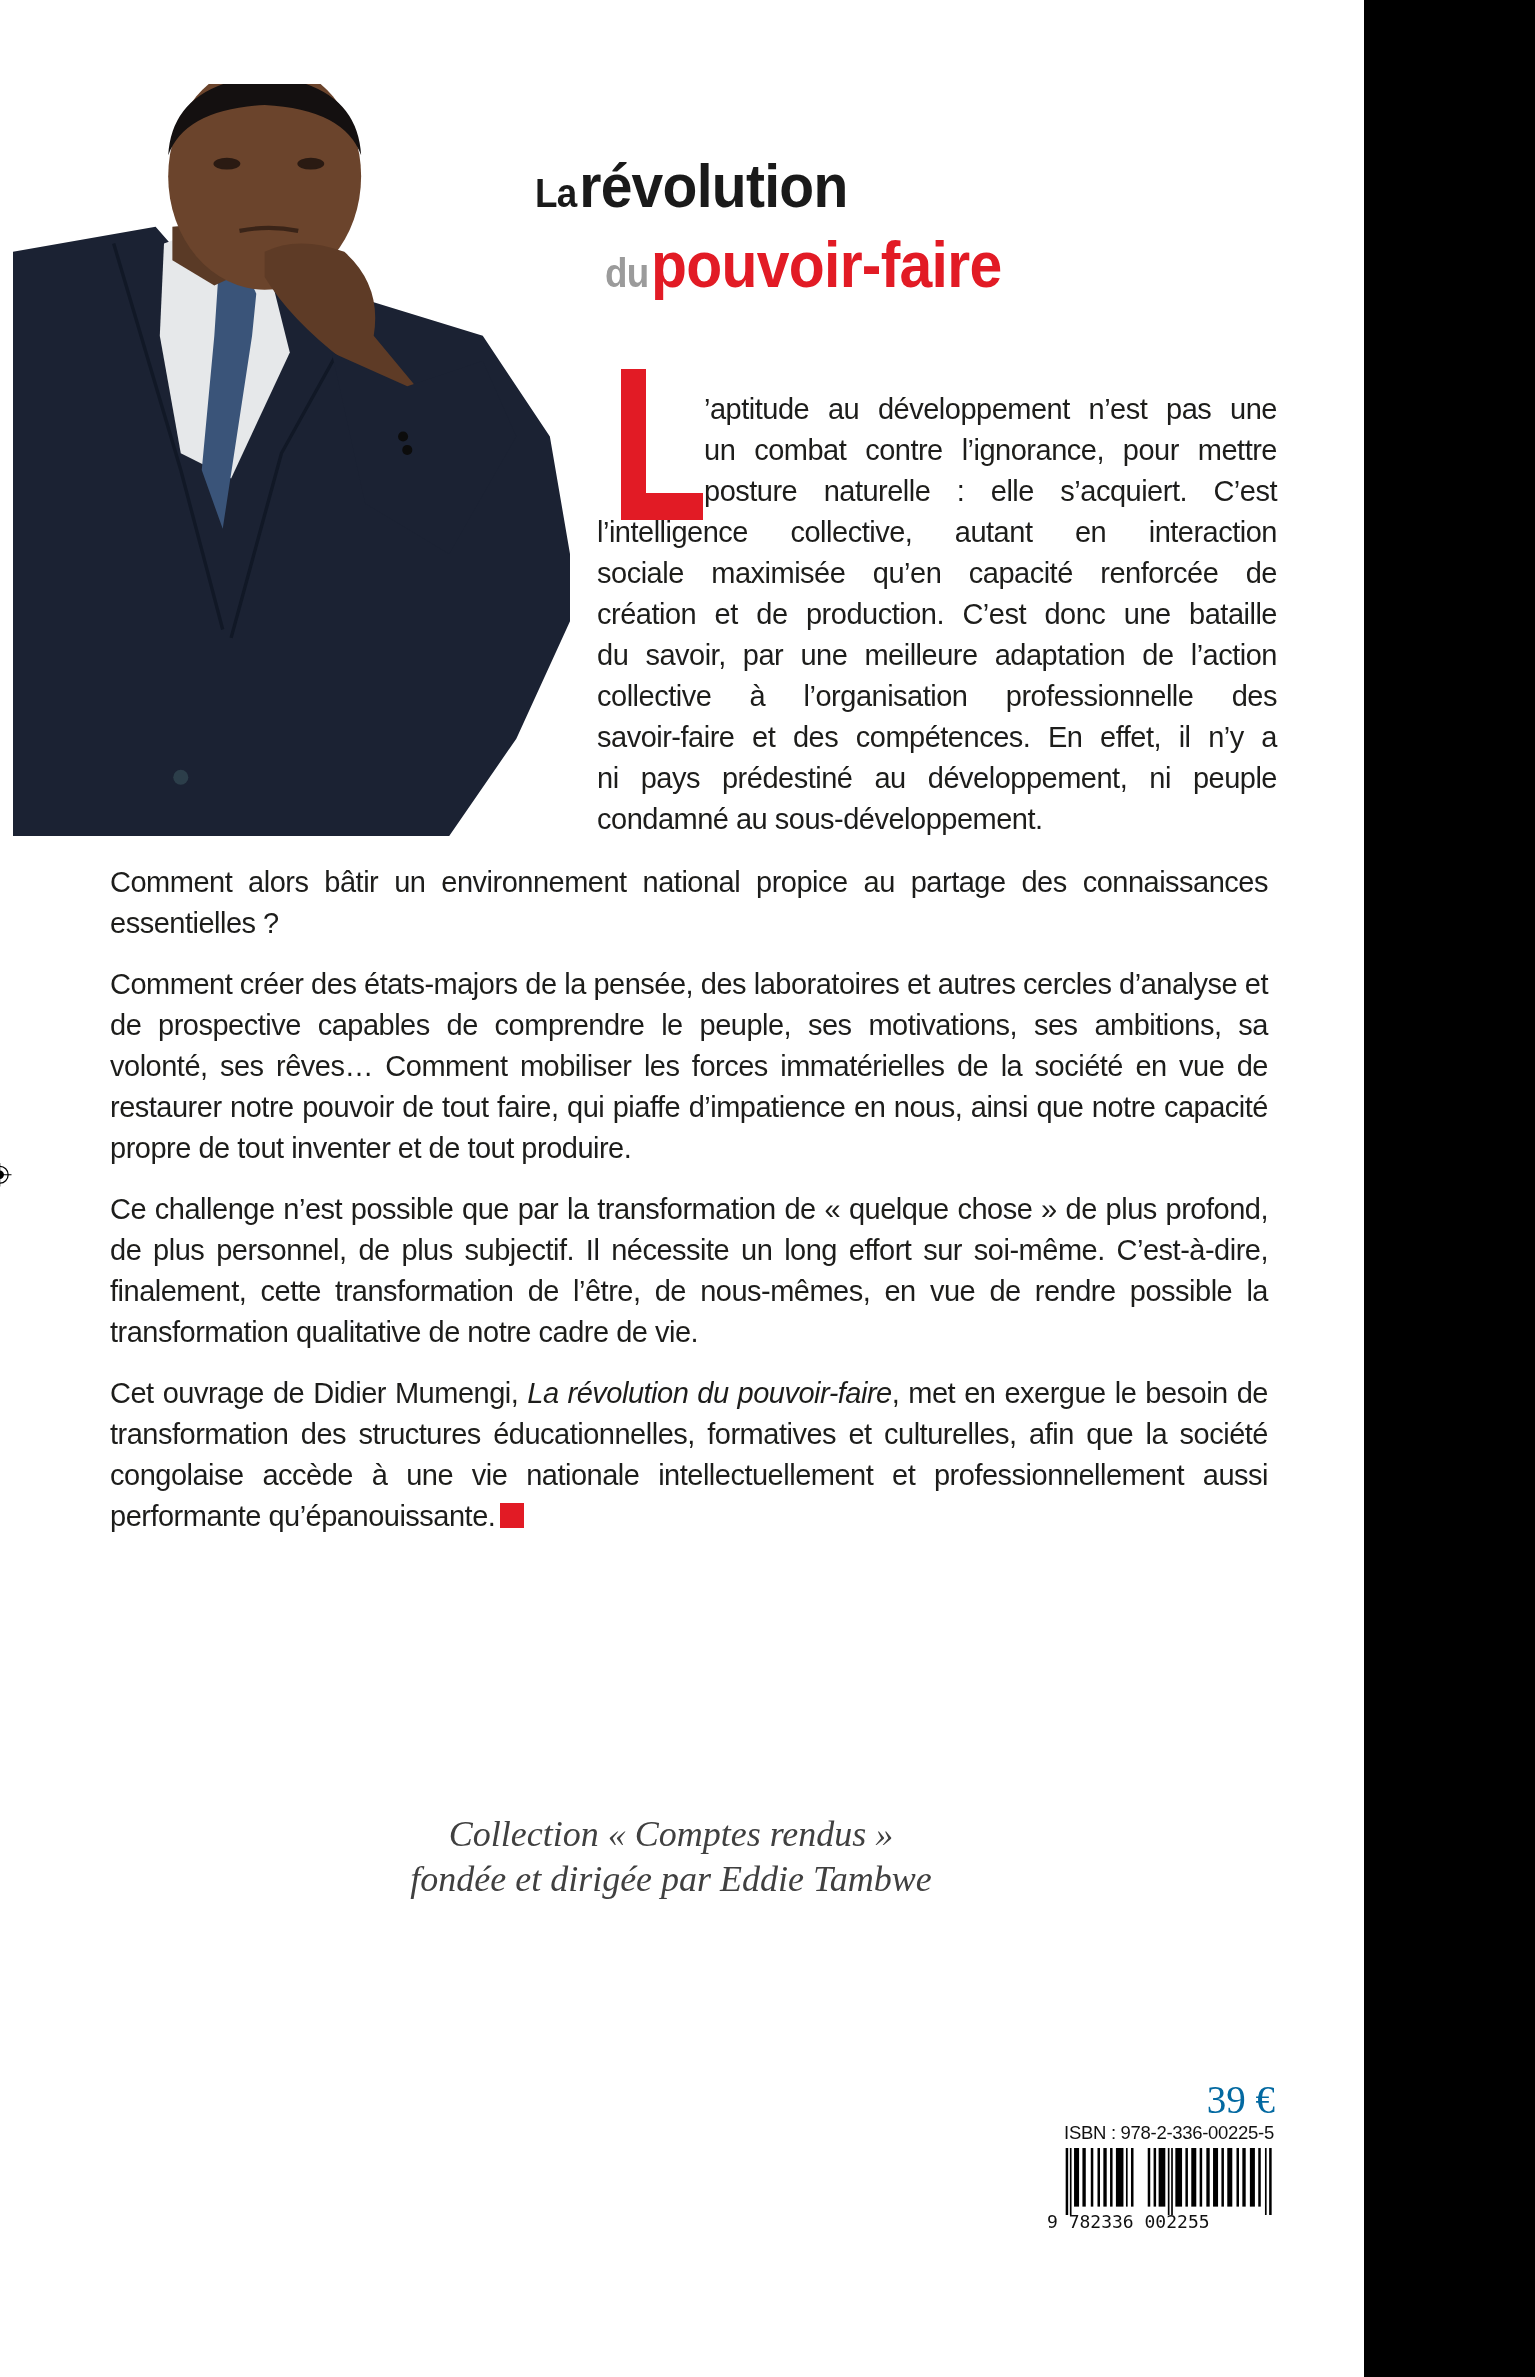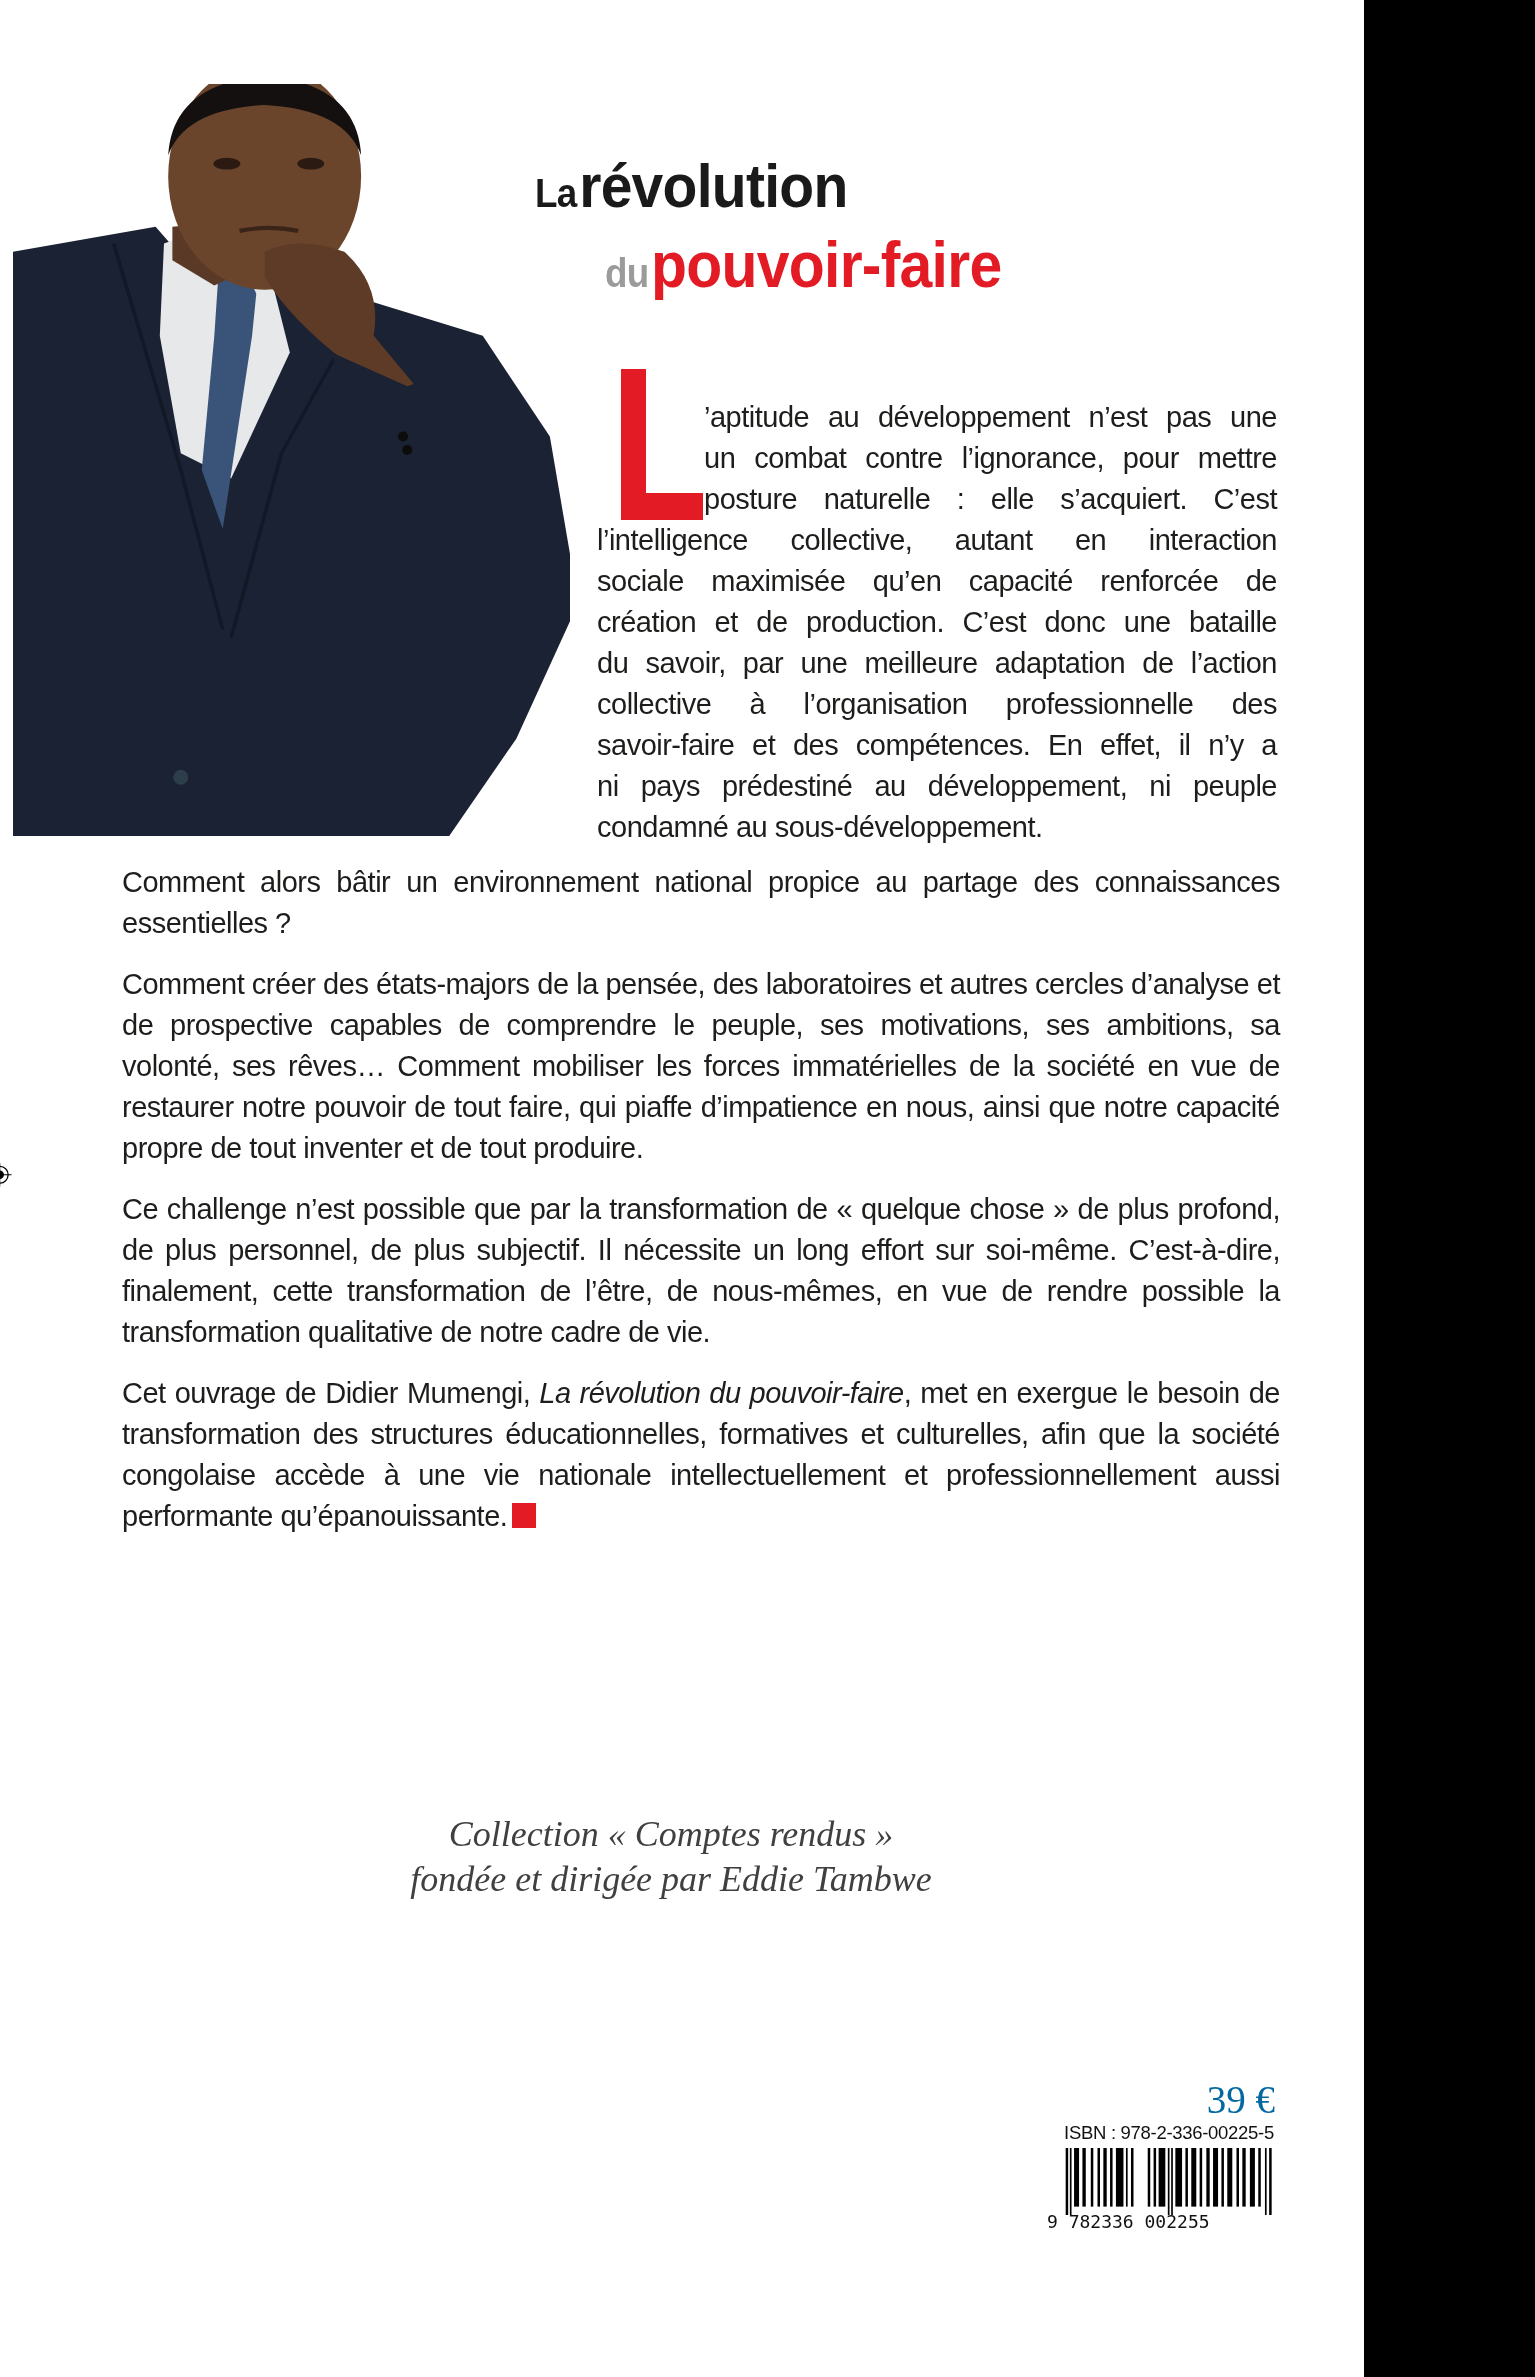"’aptitude au développement n’est pas" span.line { margin-top: 28px -> 20px }
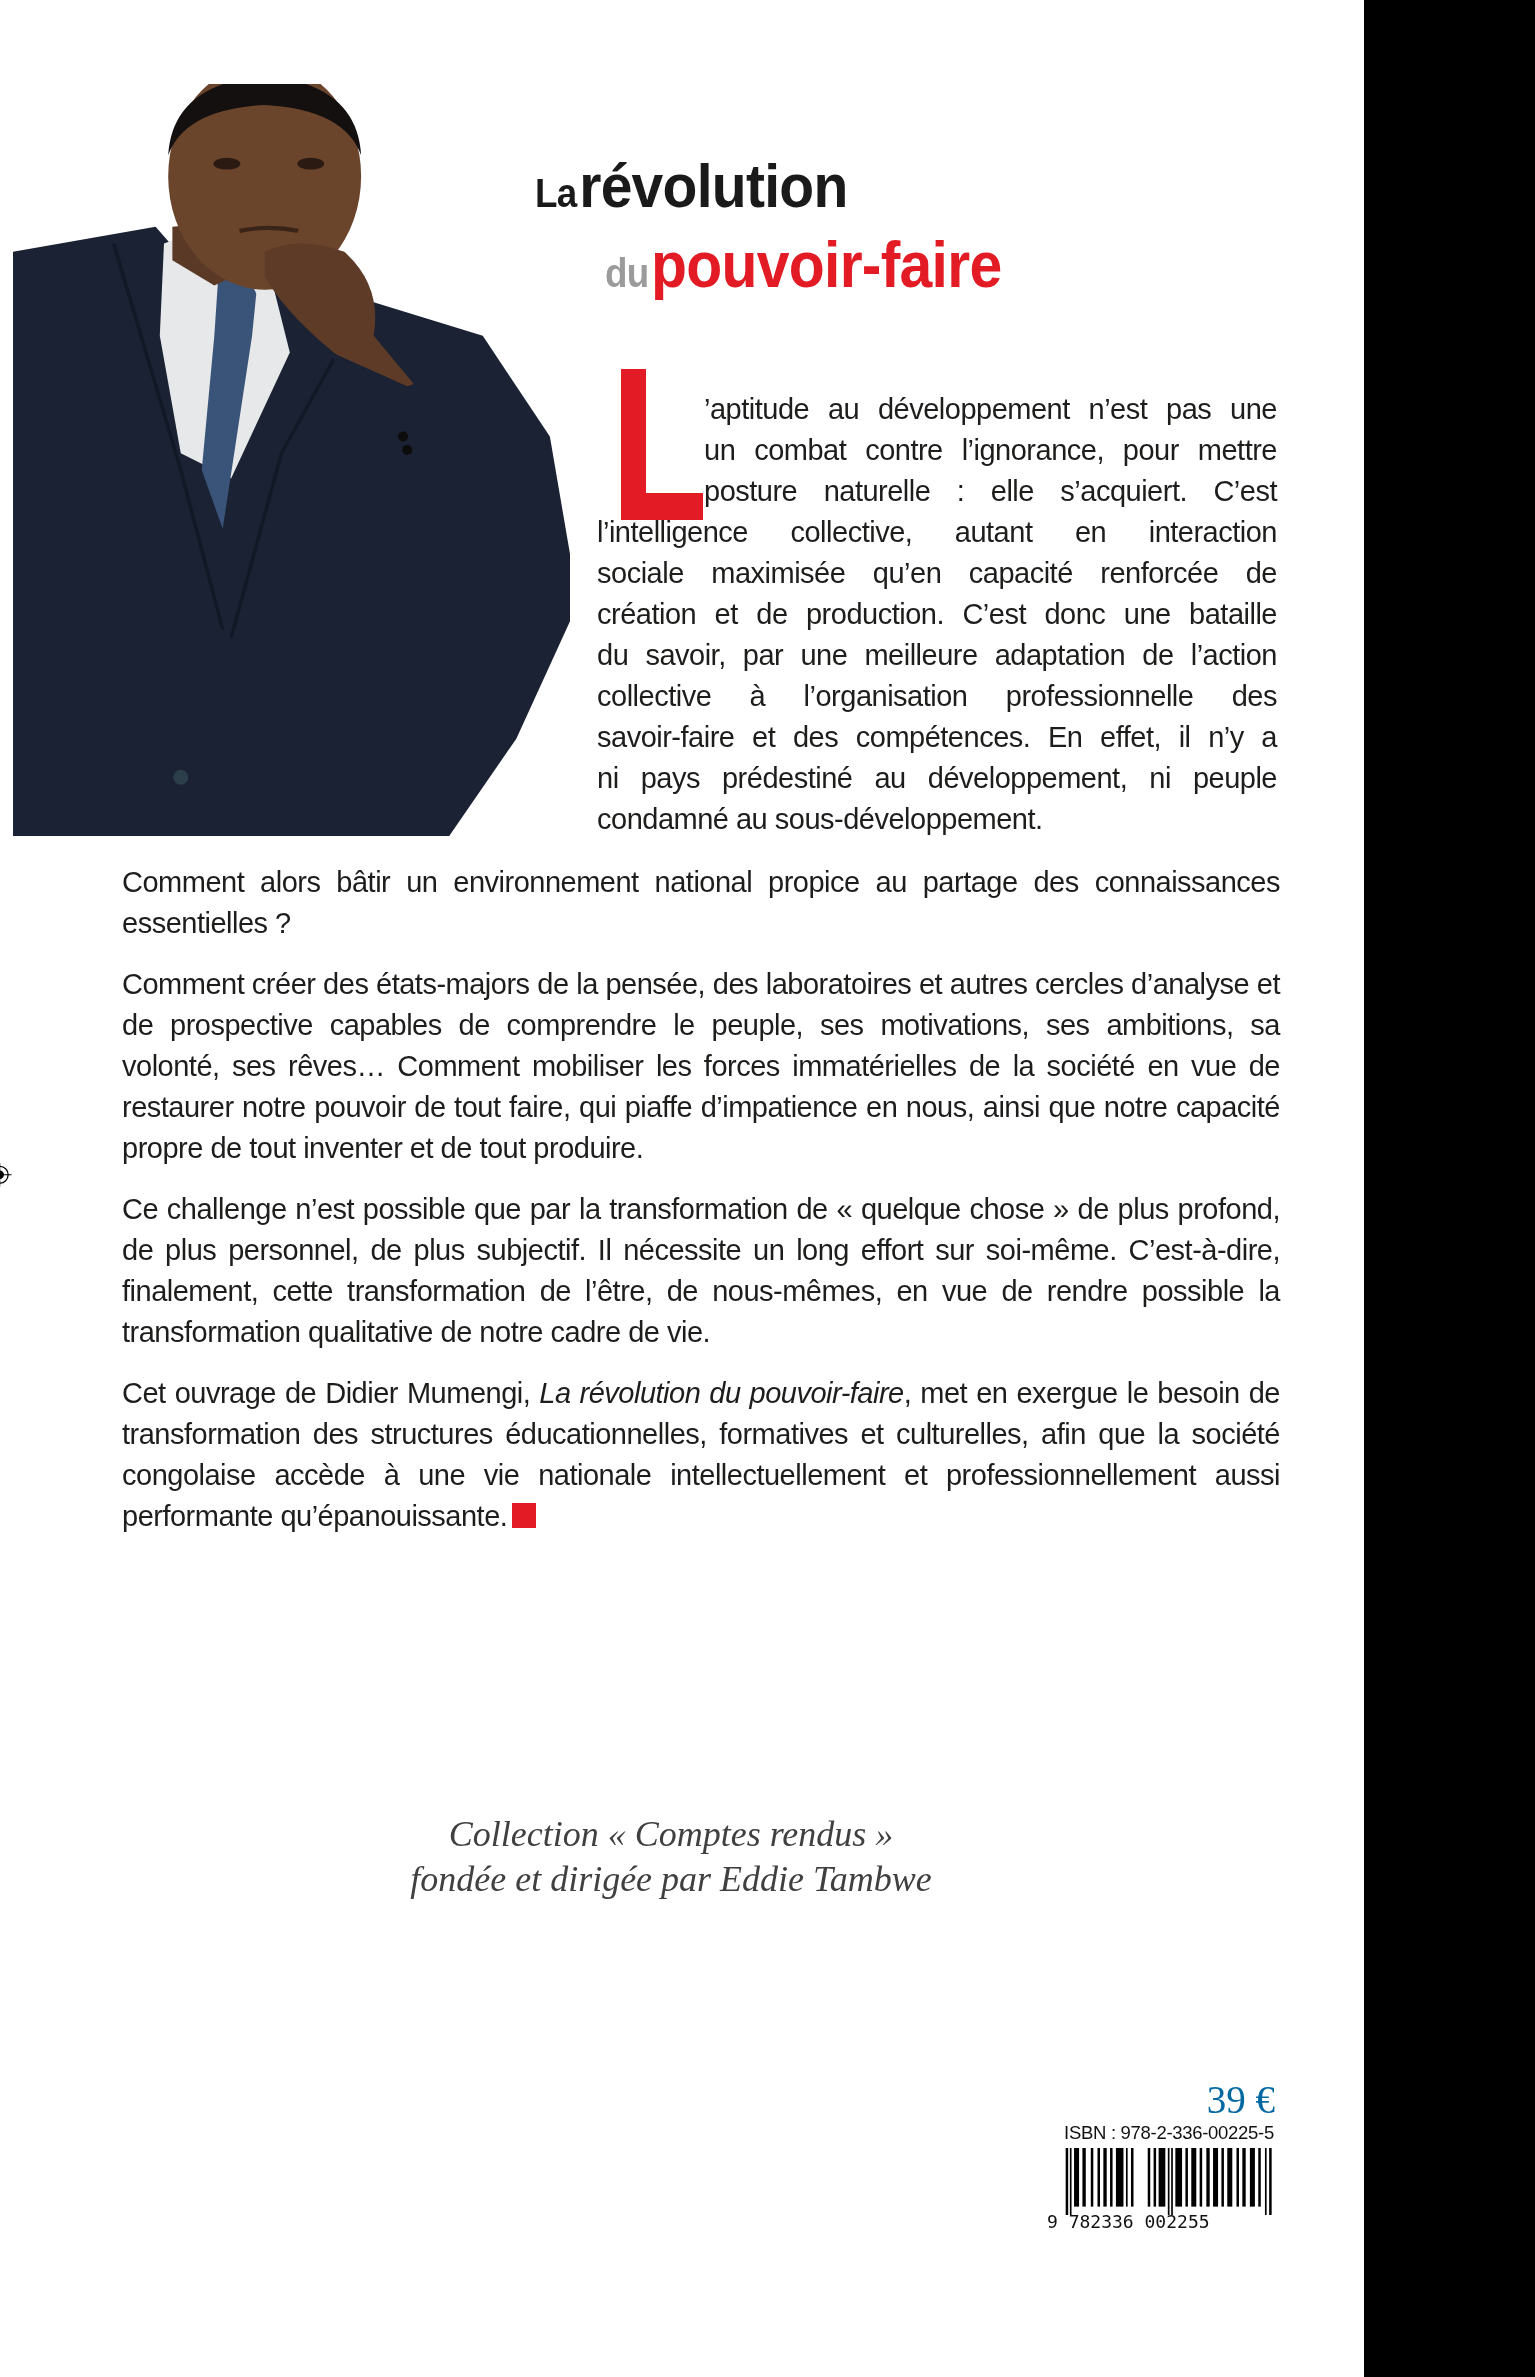"Comment alors bâtir un environnement" .main { left: 122px -> 110px }
